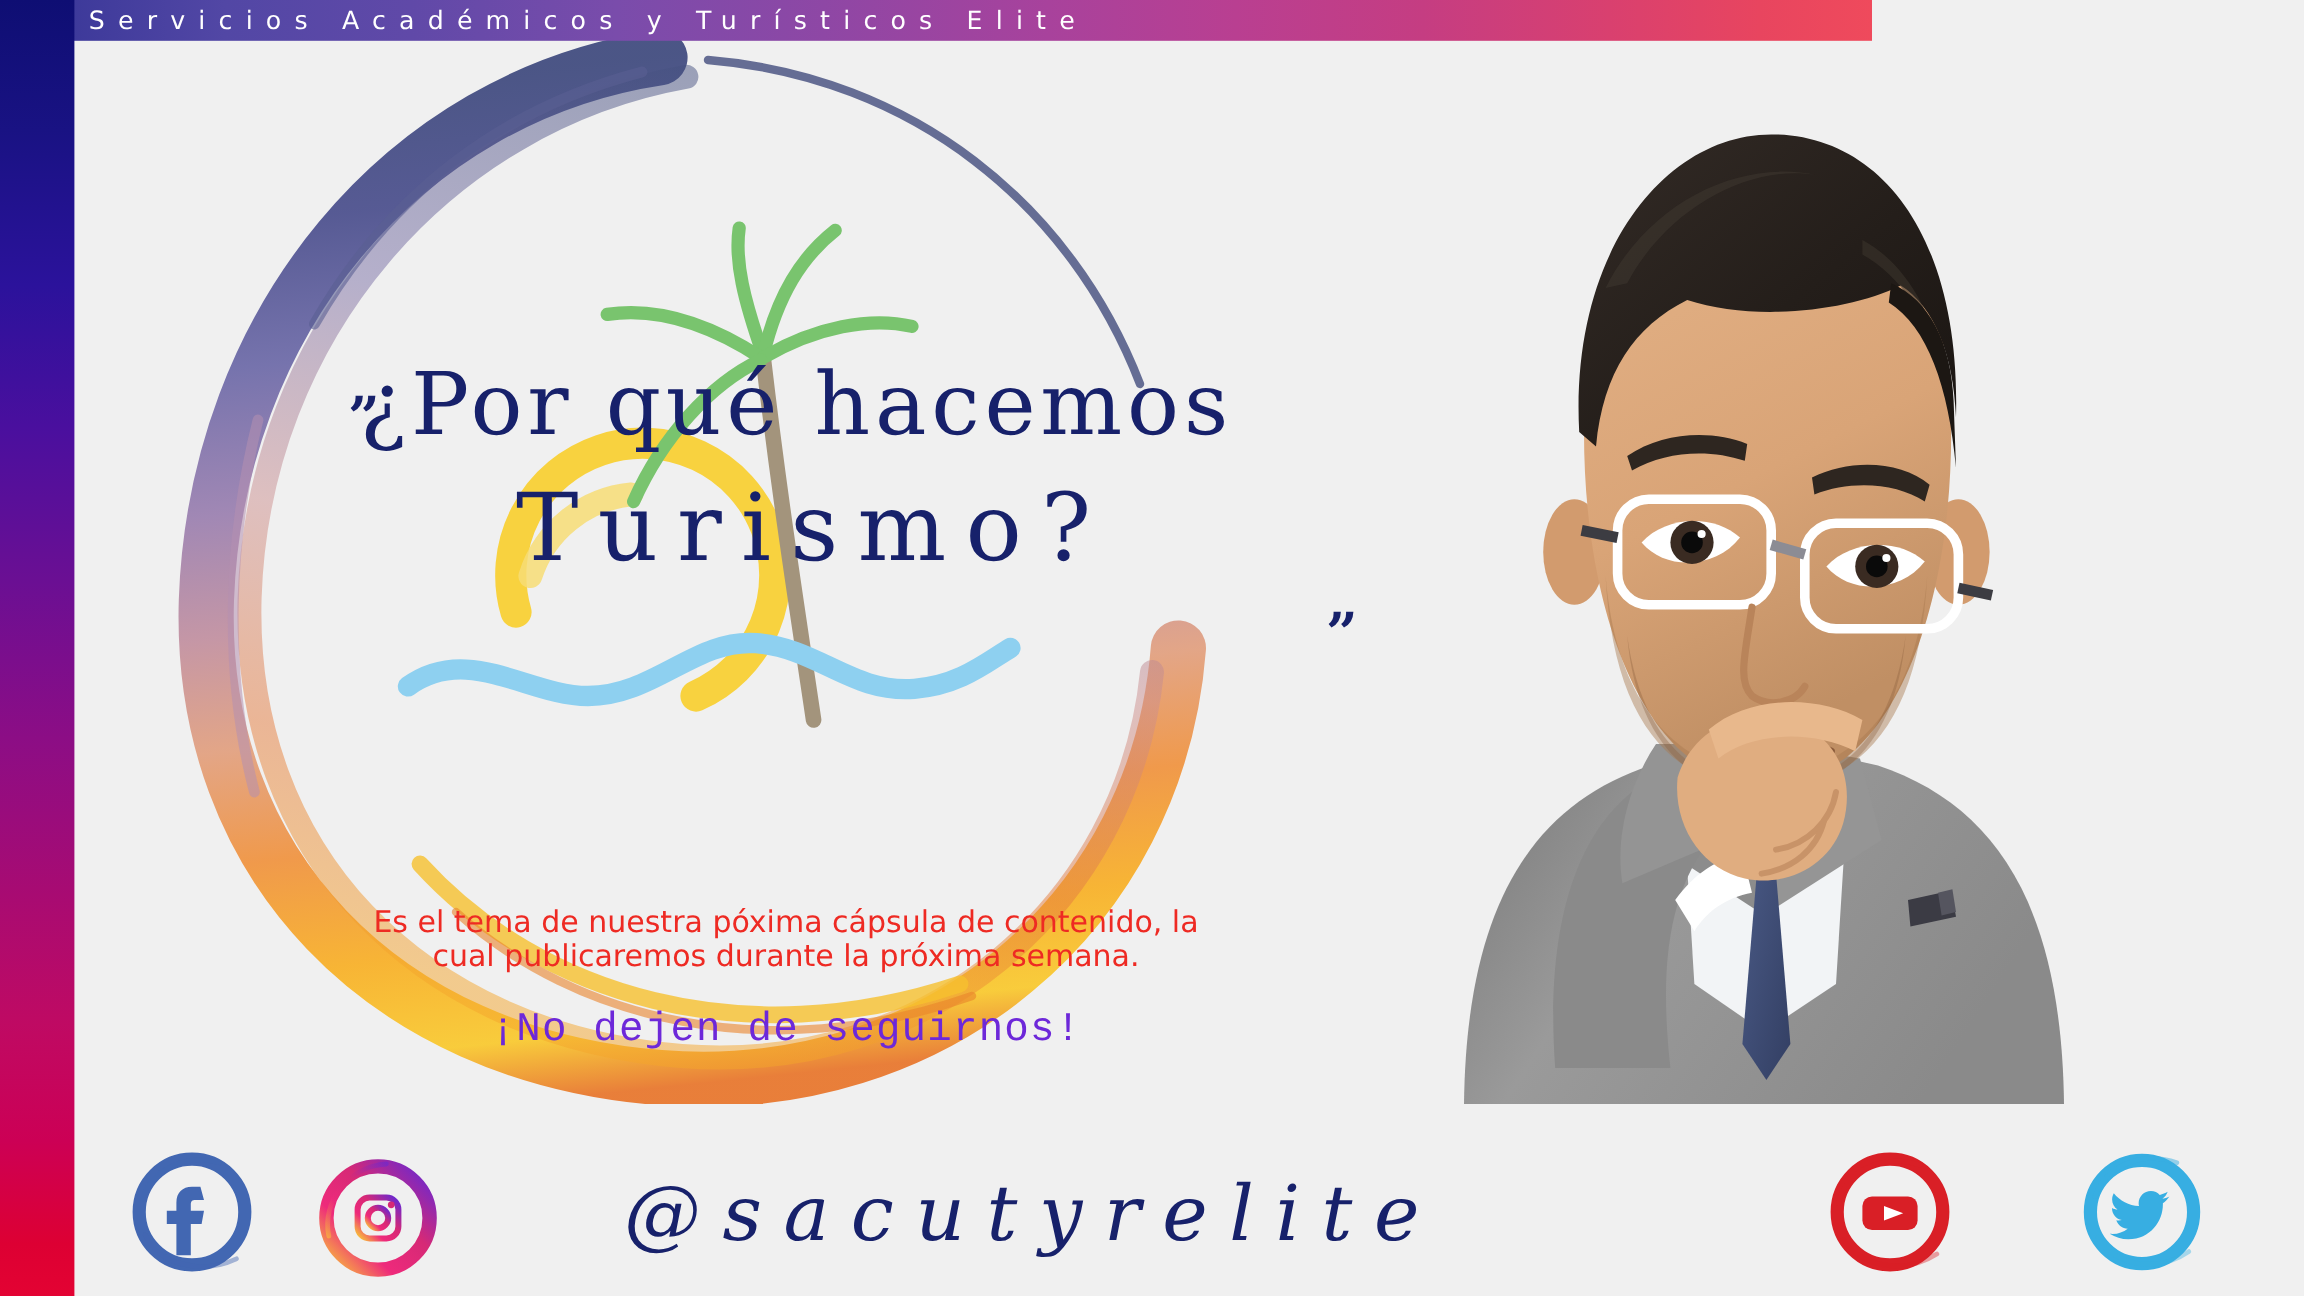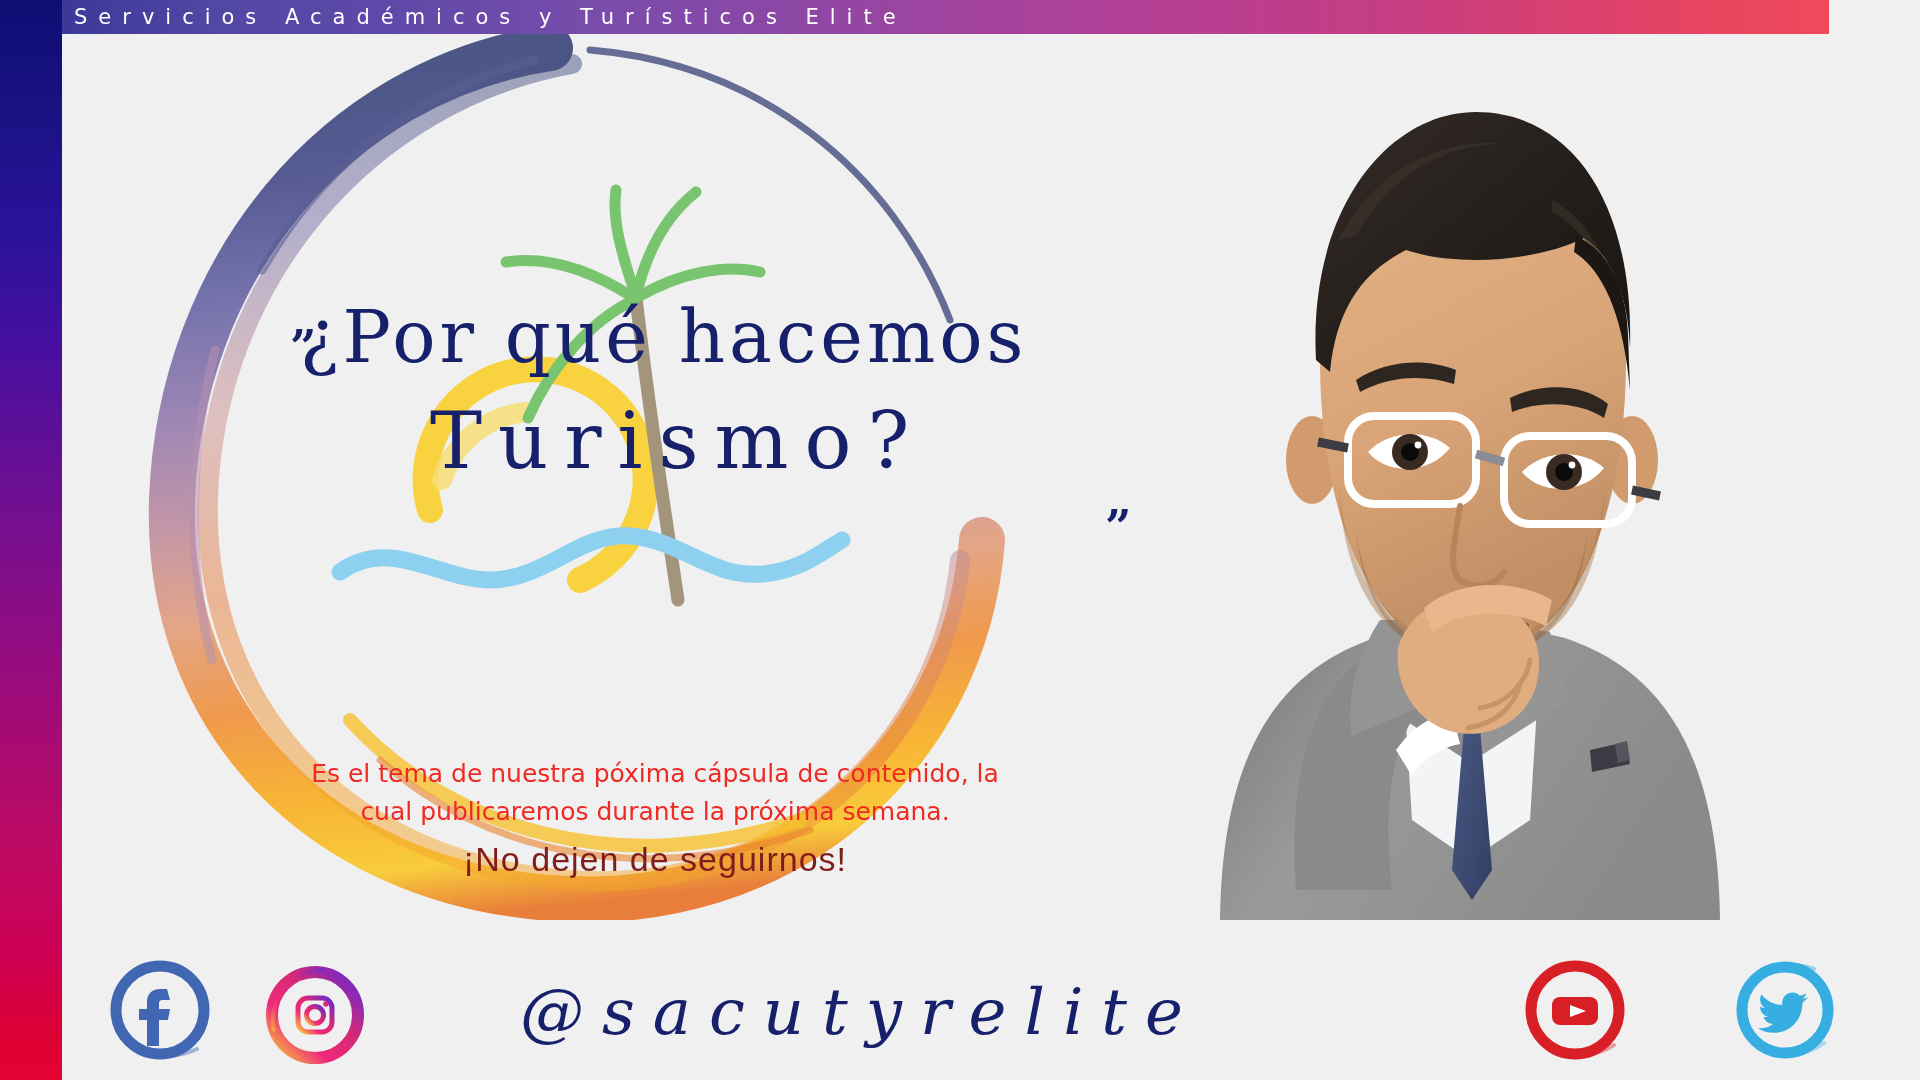"Servicios Académicos y Turísticos Elite" #top-banner { width: 1829px -> 1560px }
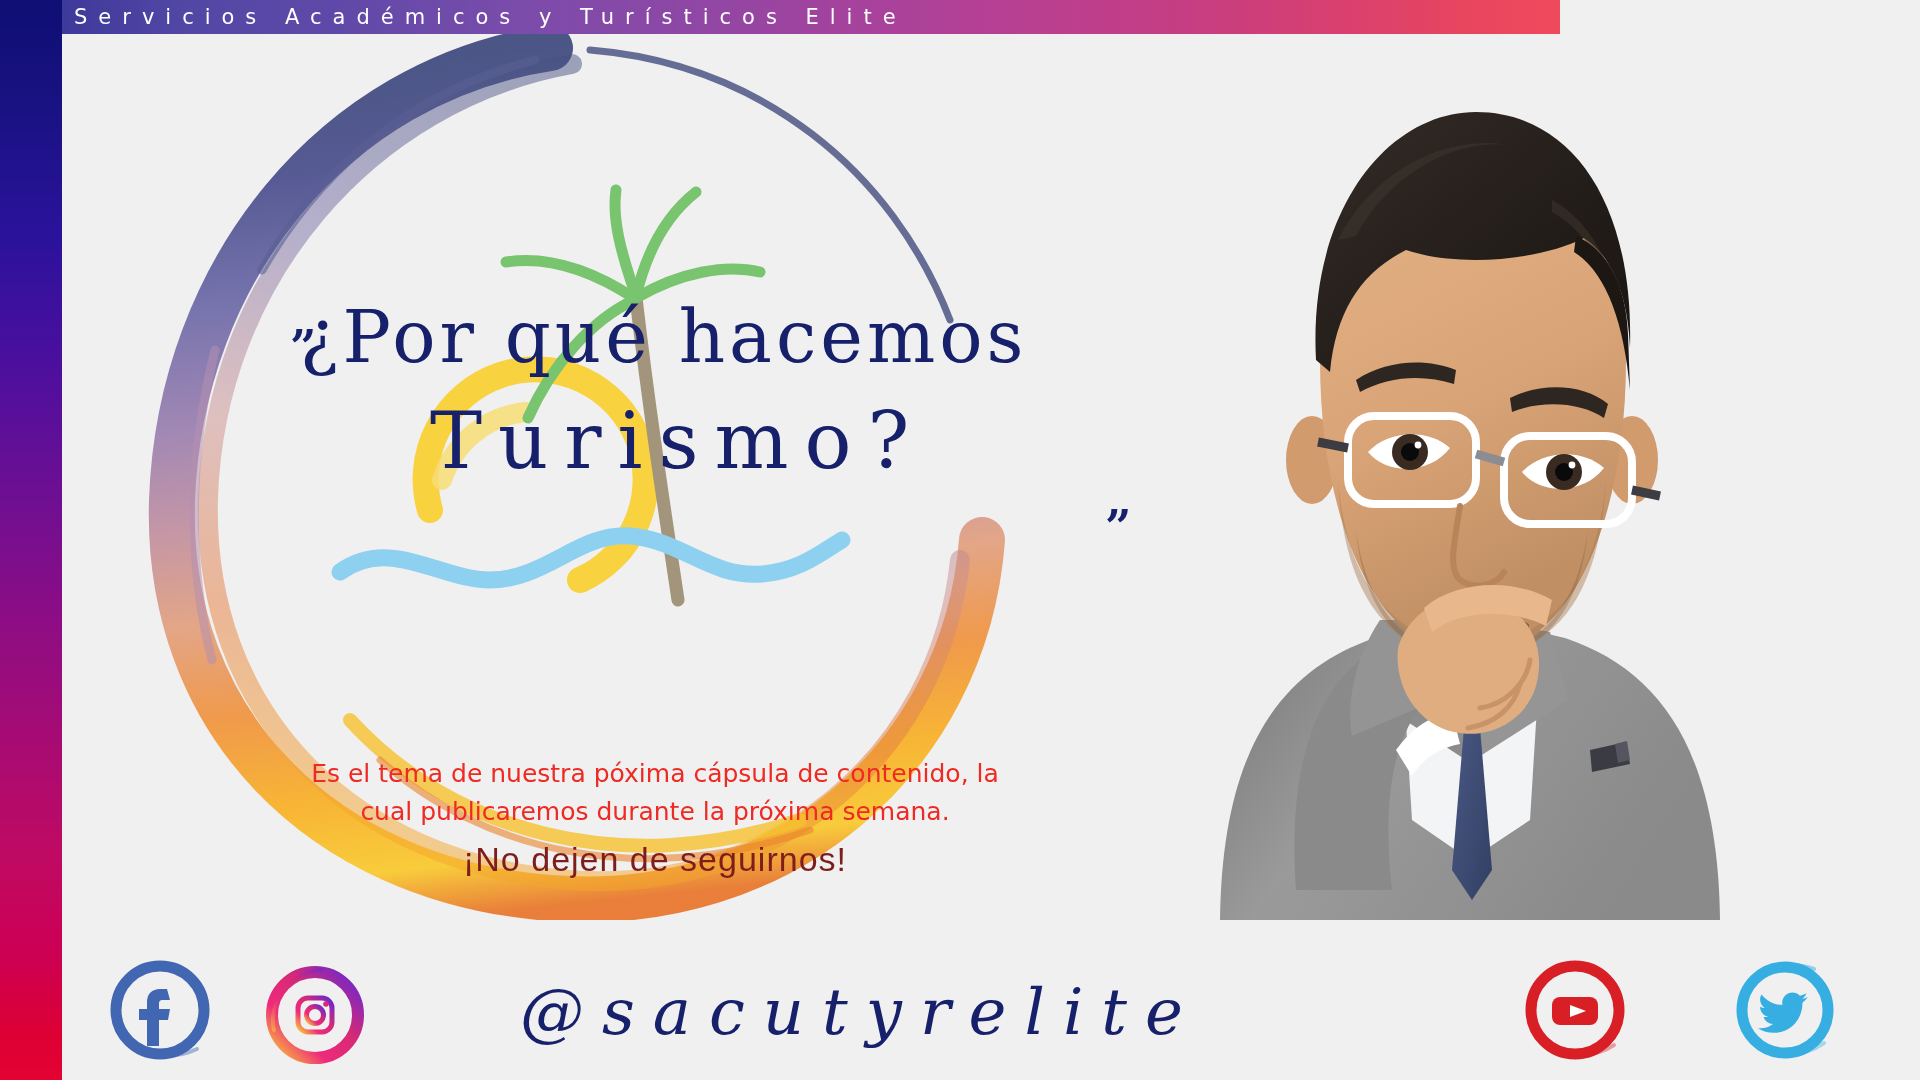"Es el tema de nuestra" #subtitle { line-height: 38px -> 28px }
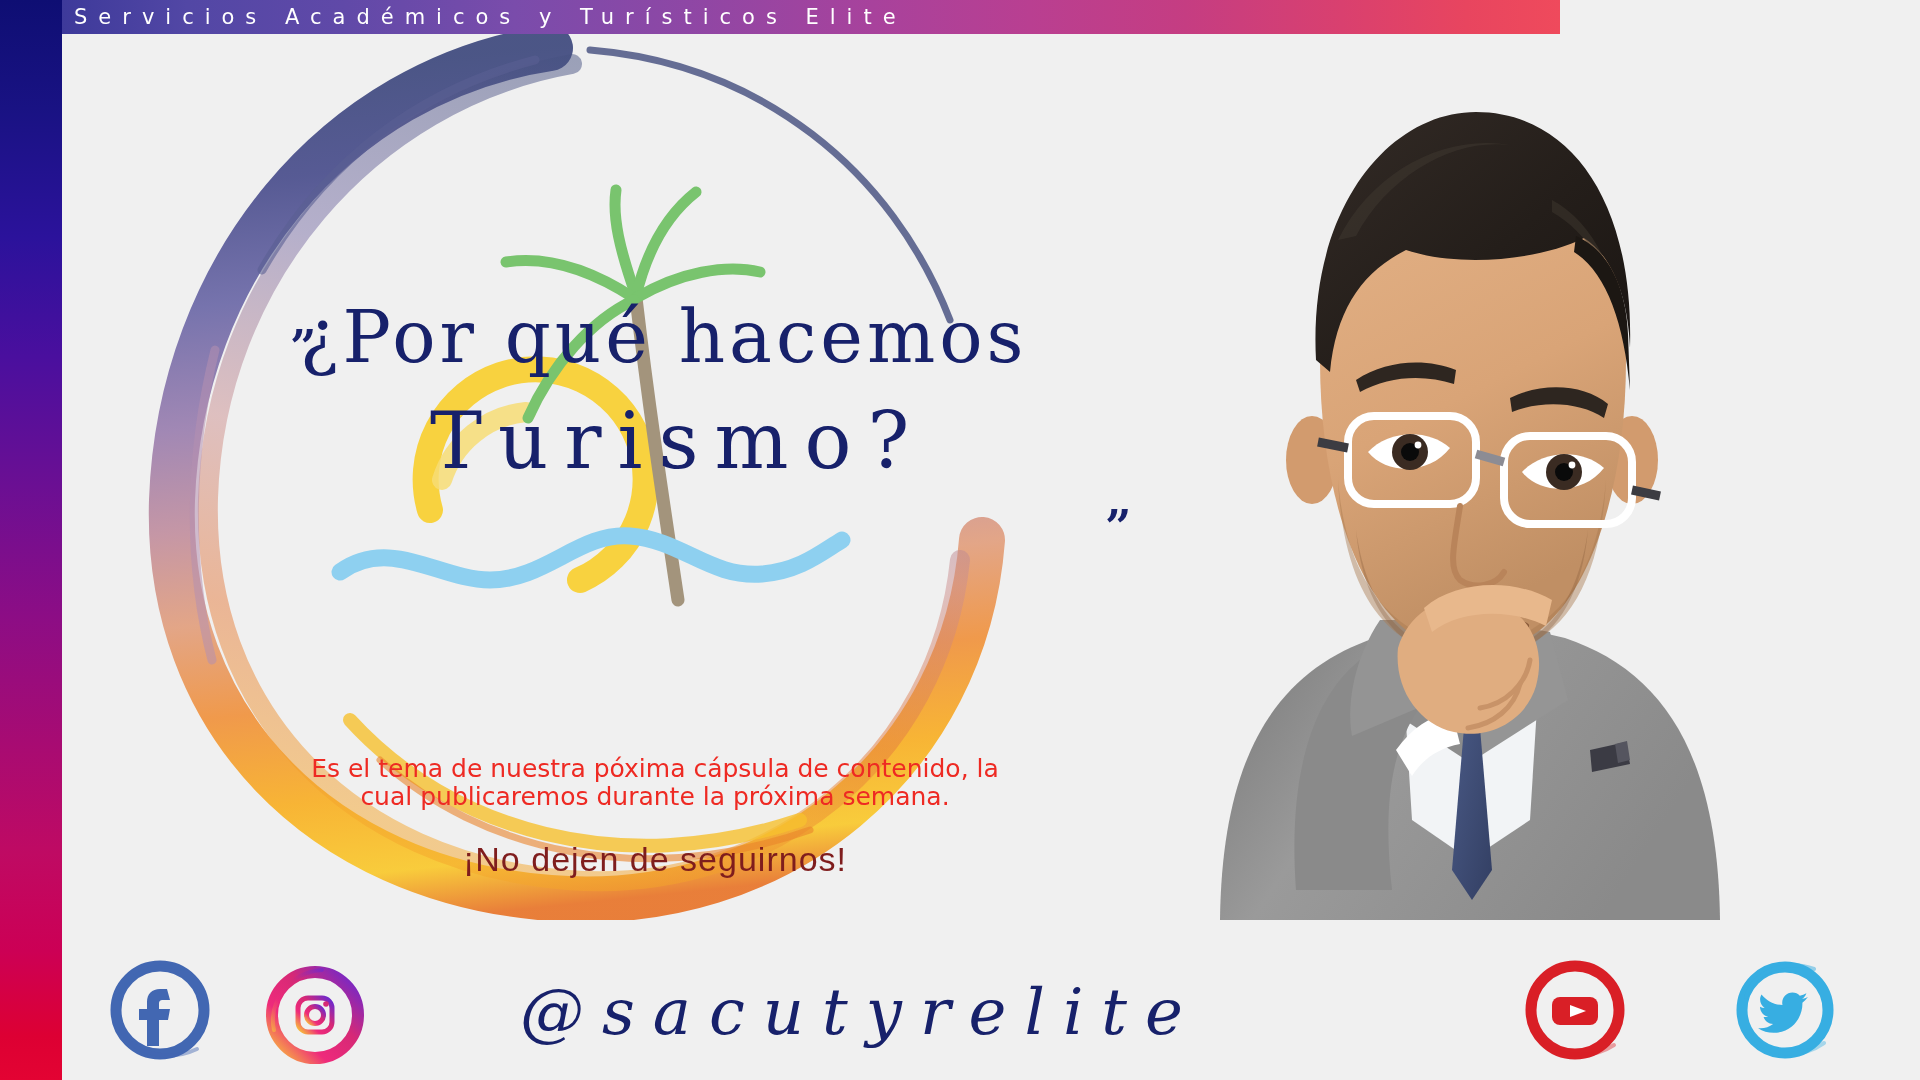"¡No dejen de seguirnos!" #cta { color: #7f1d1d -> #6d28d9; font-family: Liberation Sans, sans-serif -> Liberation Mono, monospace }
